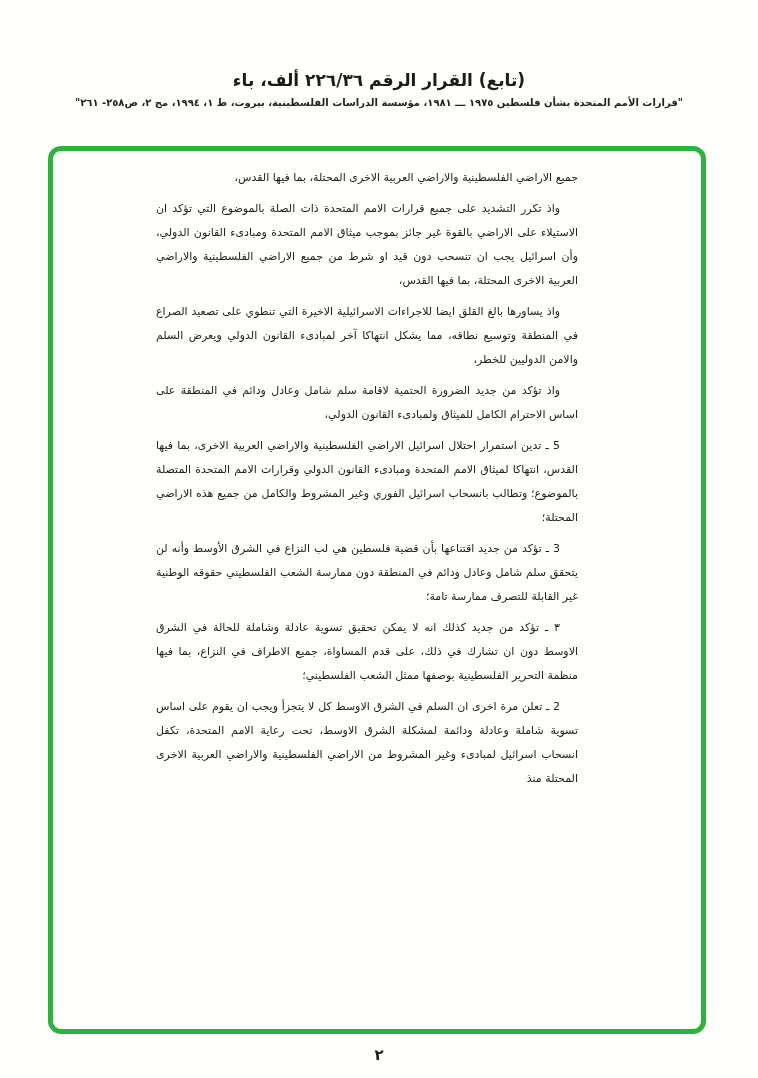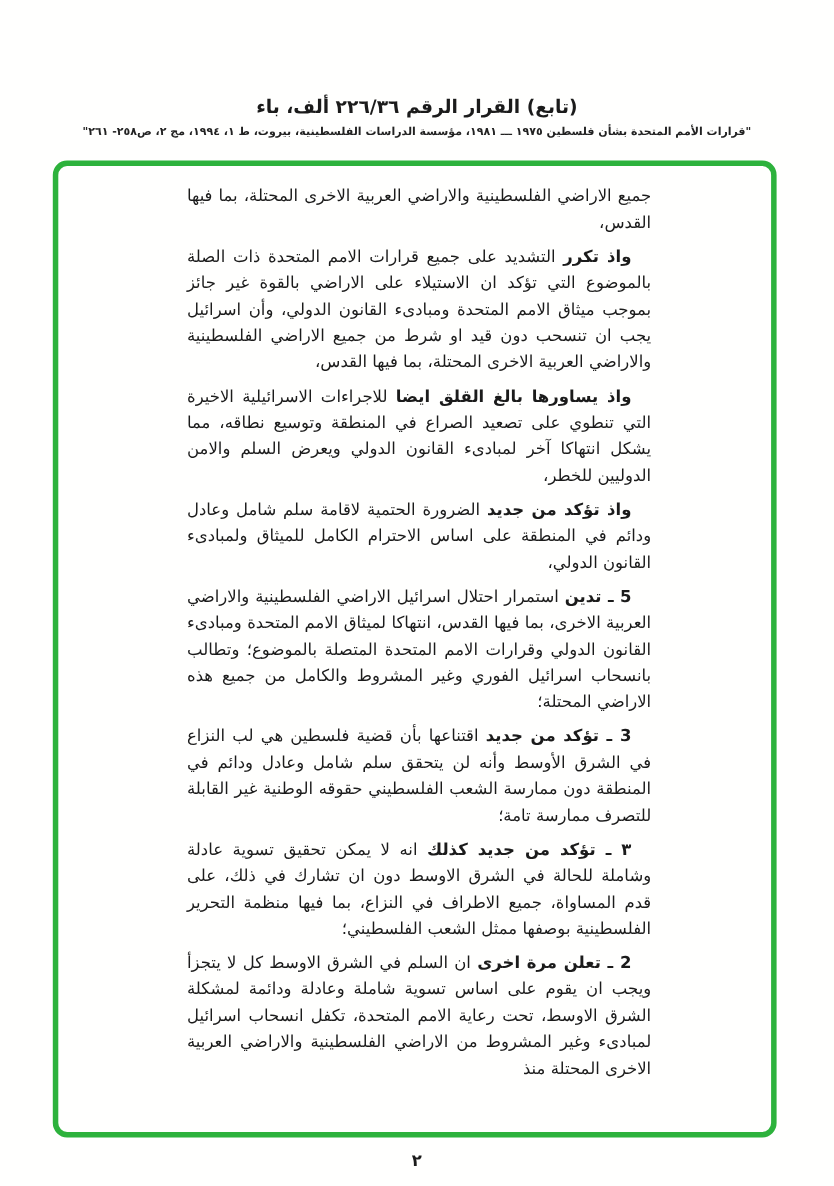"(تابع) القرار الرقم ٢٢٦/٣٦ ألف،" .header { top: 88px -> 70px }
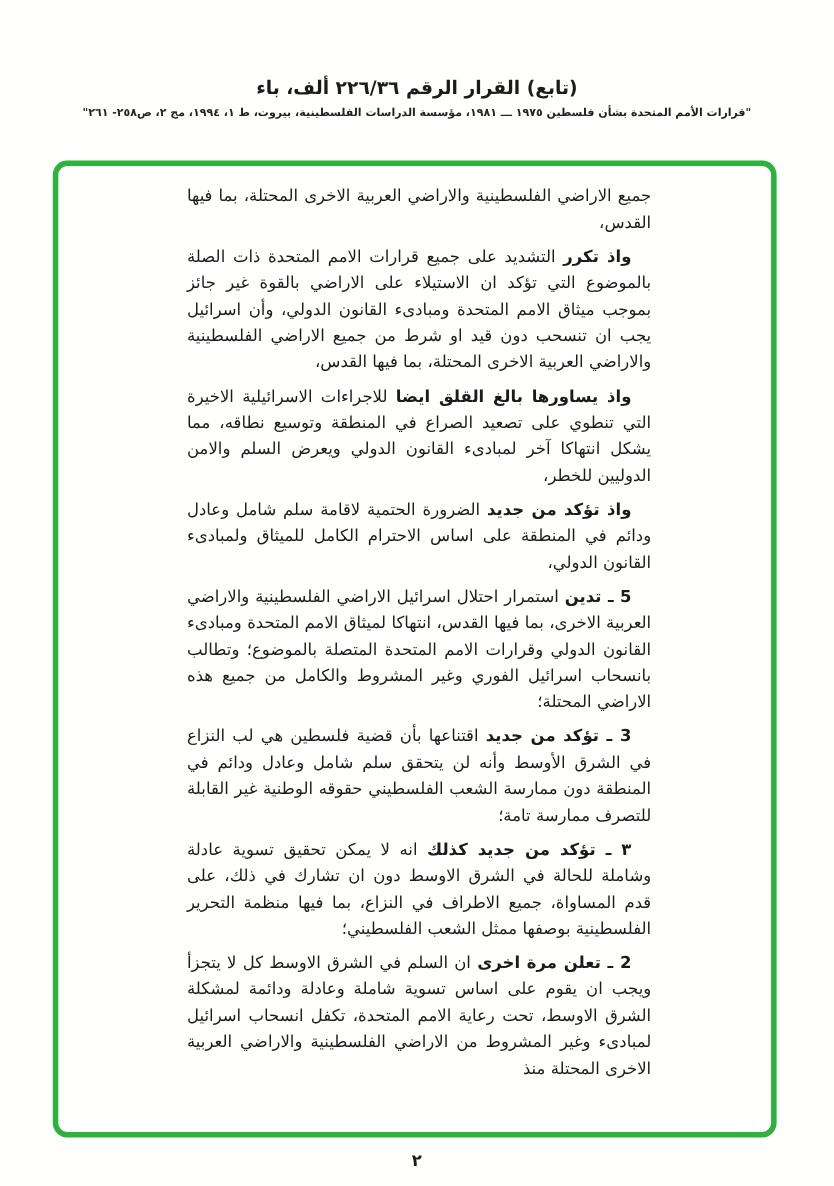"جميع الاراضي الفلسطينية والاراضي العربية" .text-col { font-size: 15px -> 11px; right: 166px -> 180px }
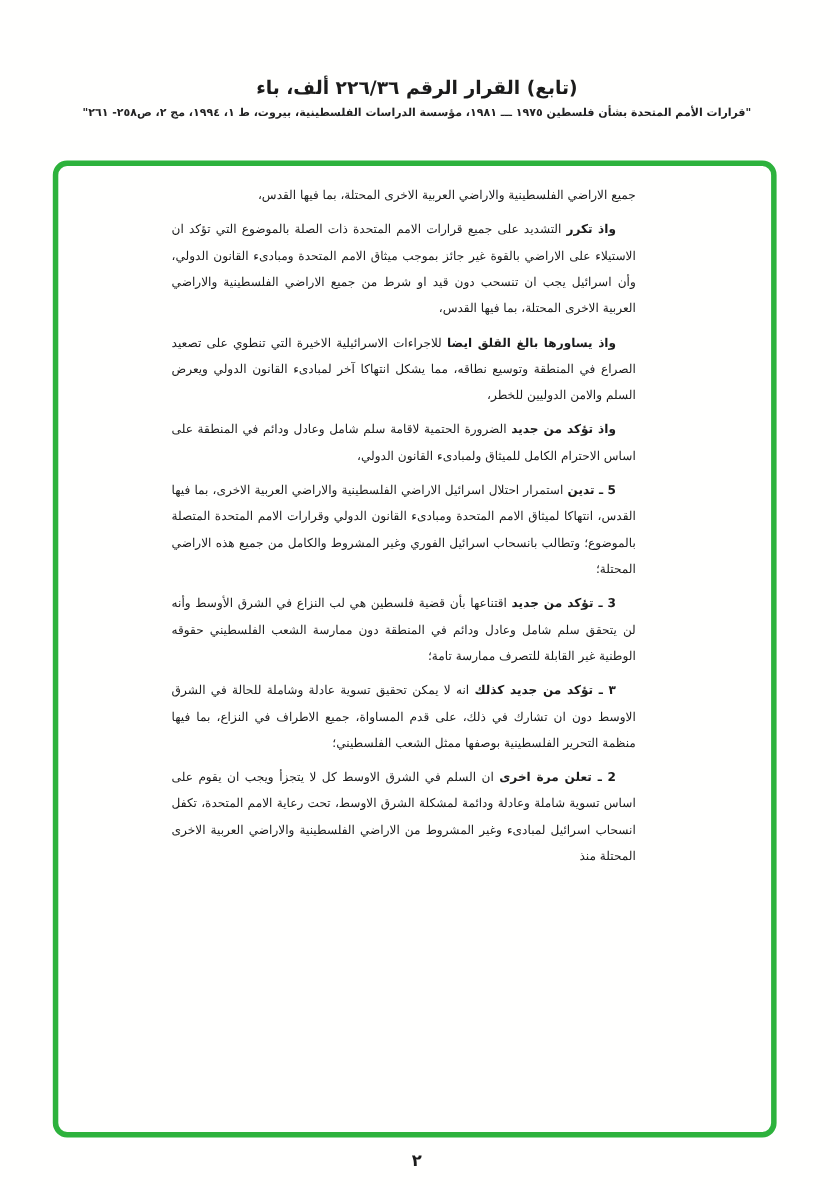"واذ تكرر" .lead { font-weight: bold -> normal }
